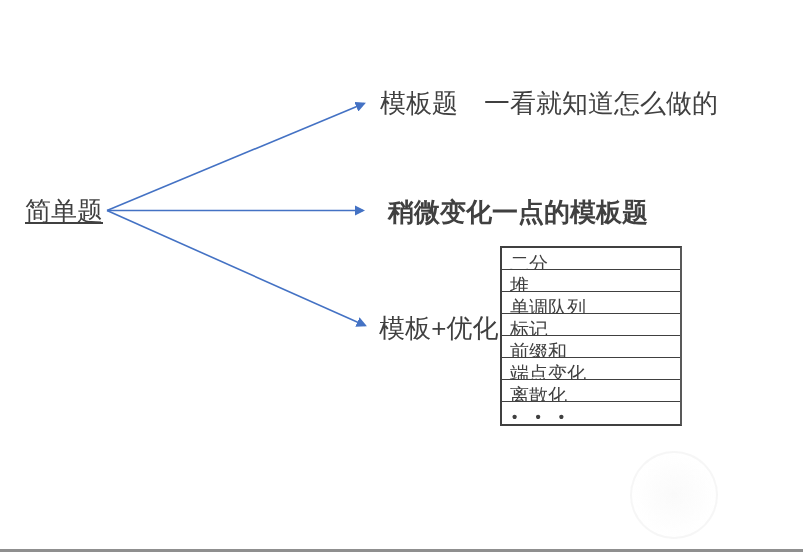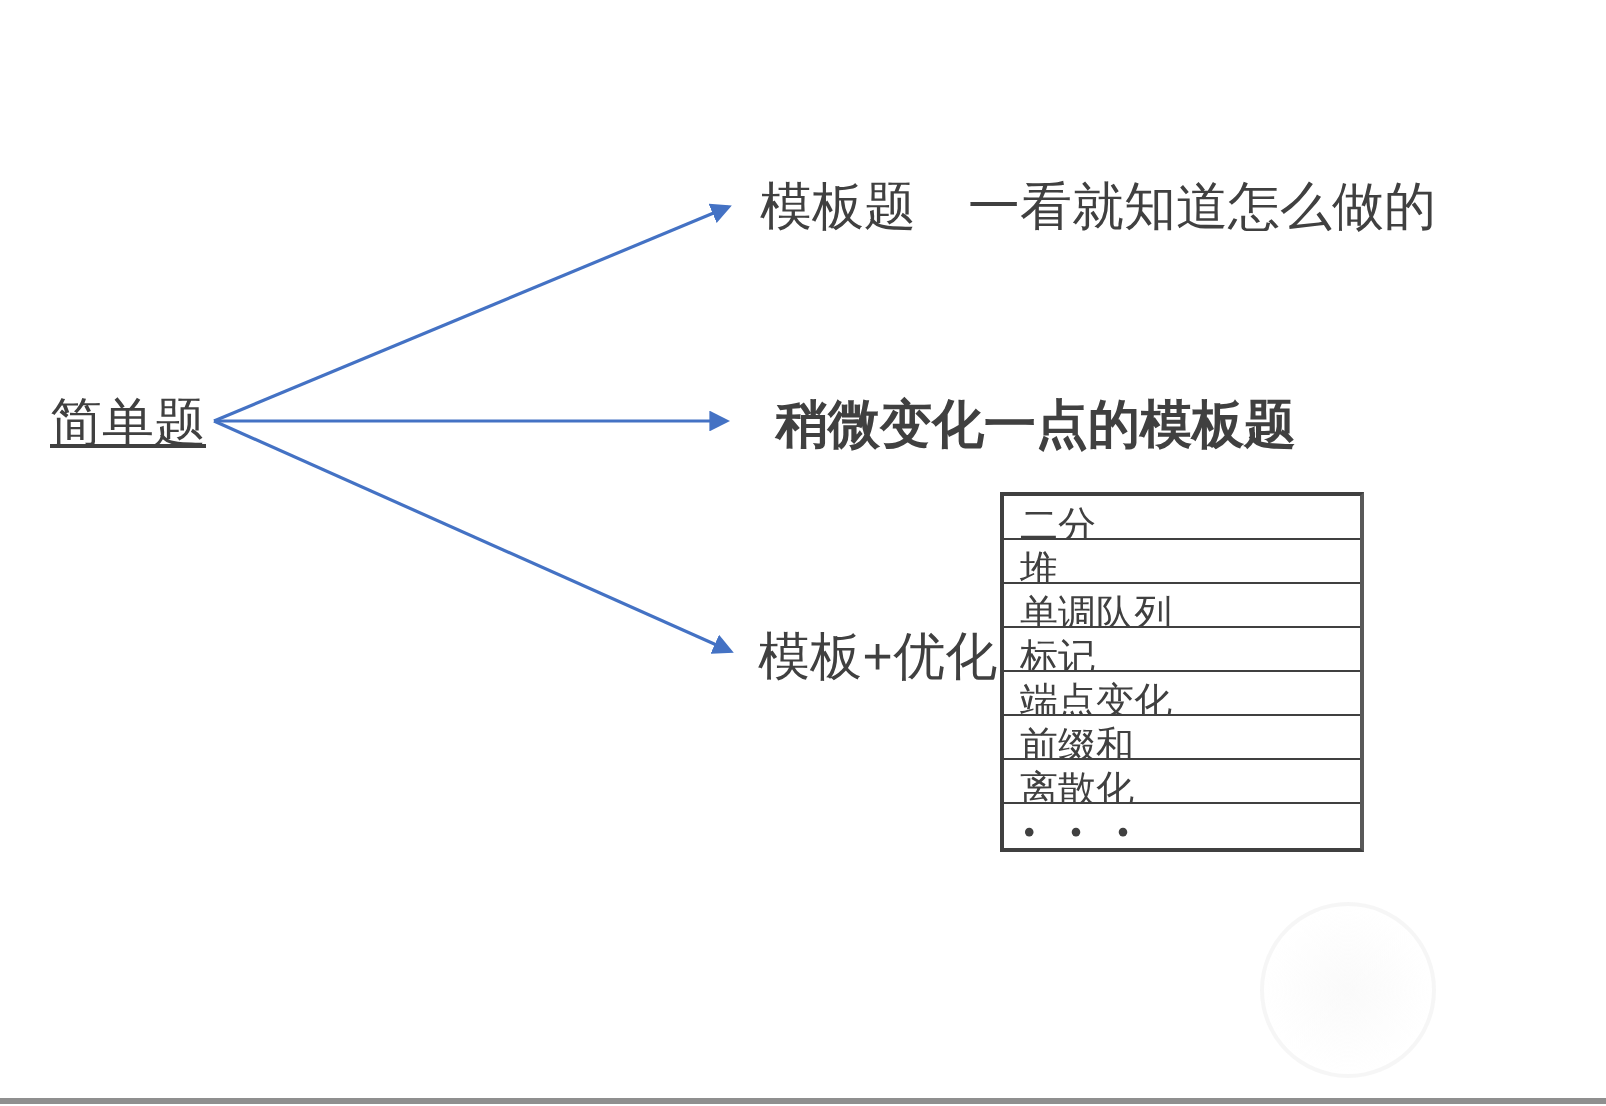"端点变化" div.trow { order: before "前缀和" -> after "前缀和" }
